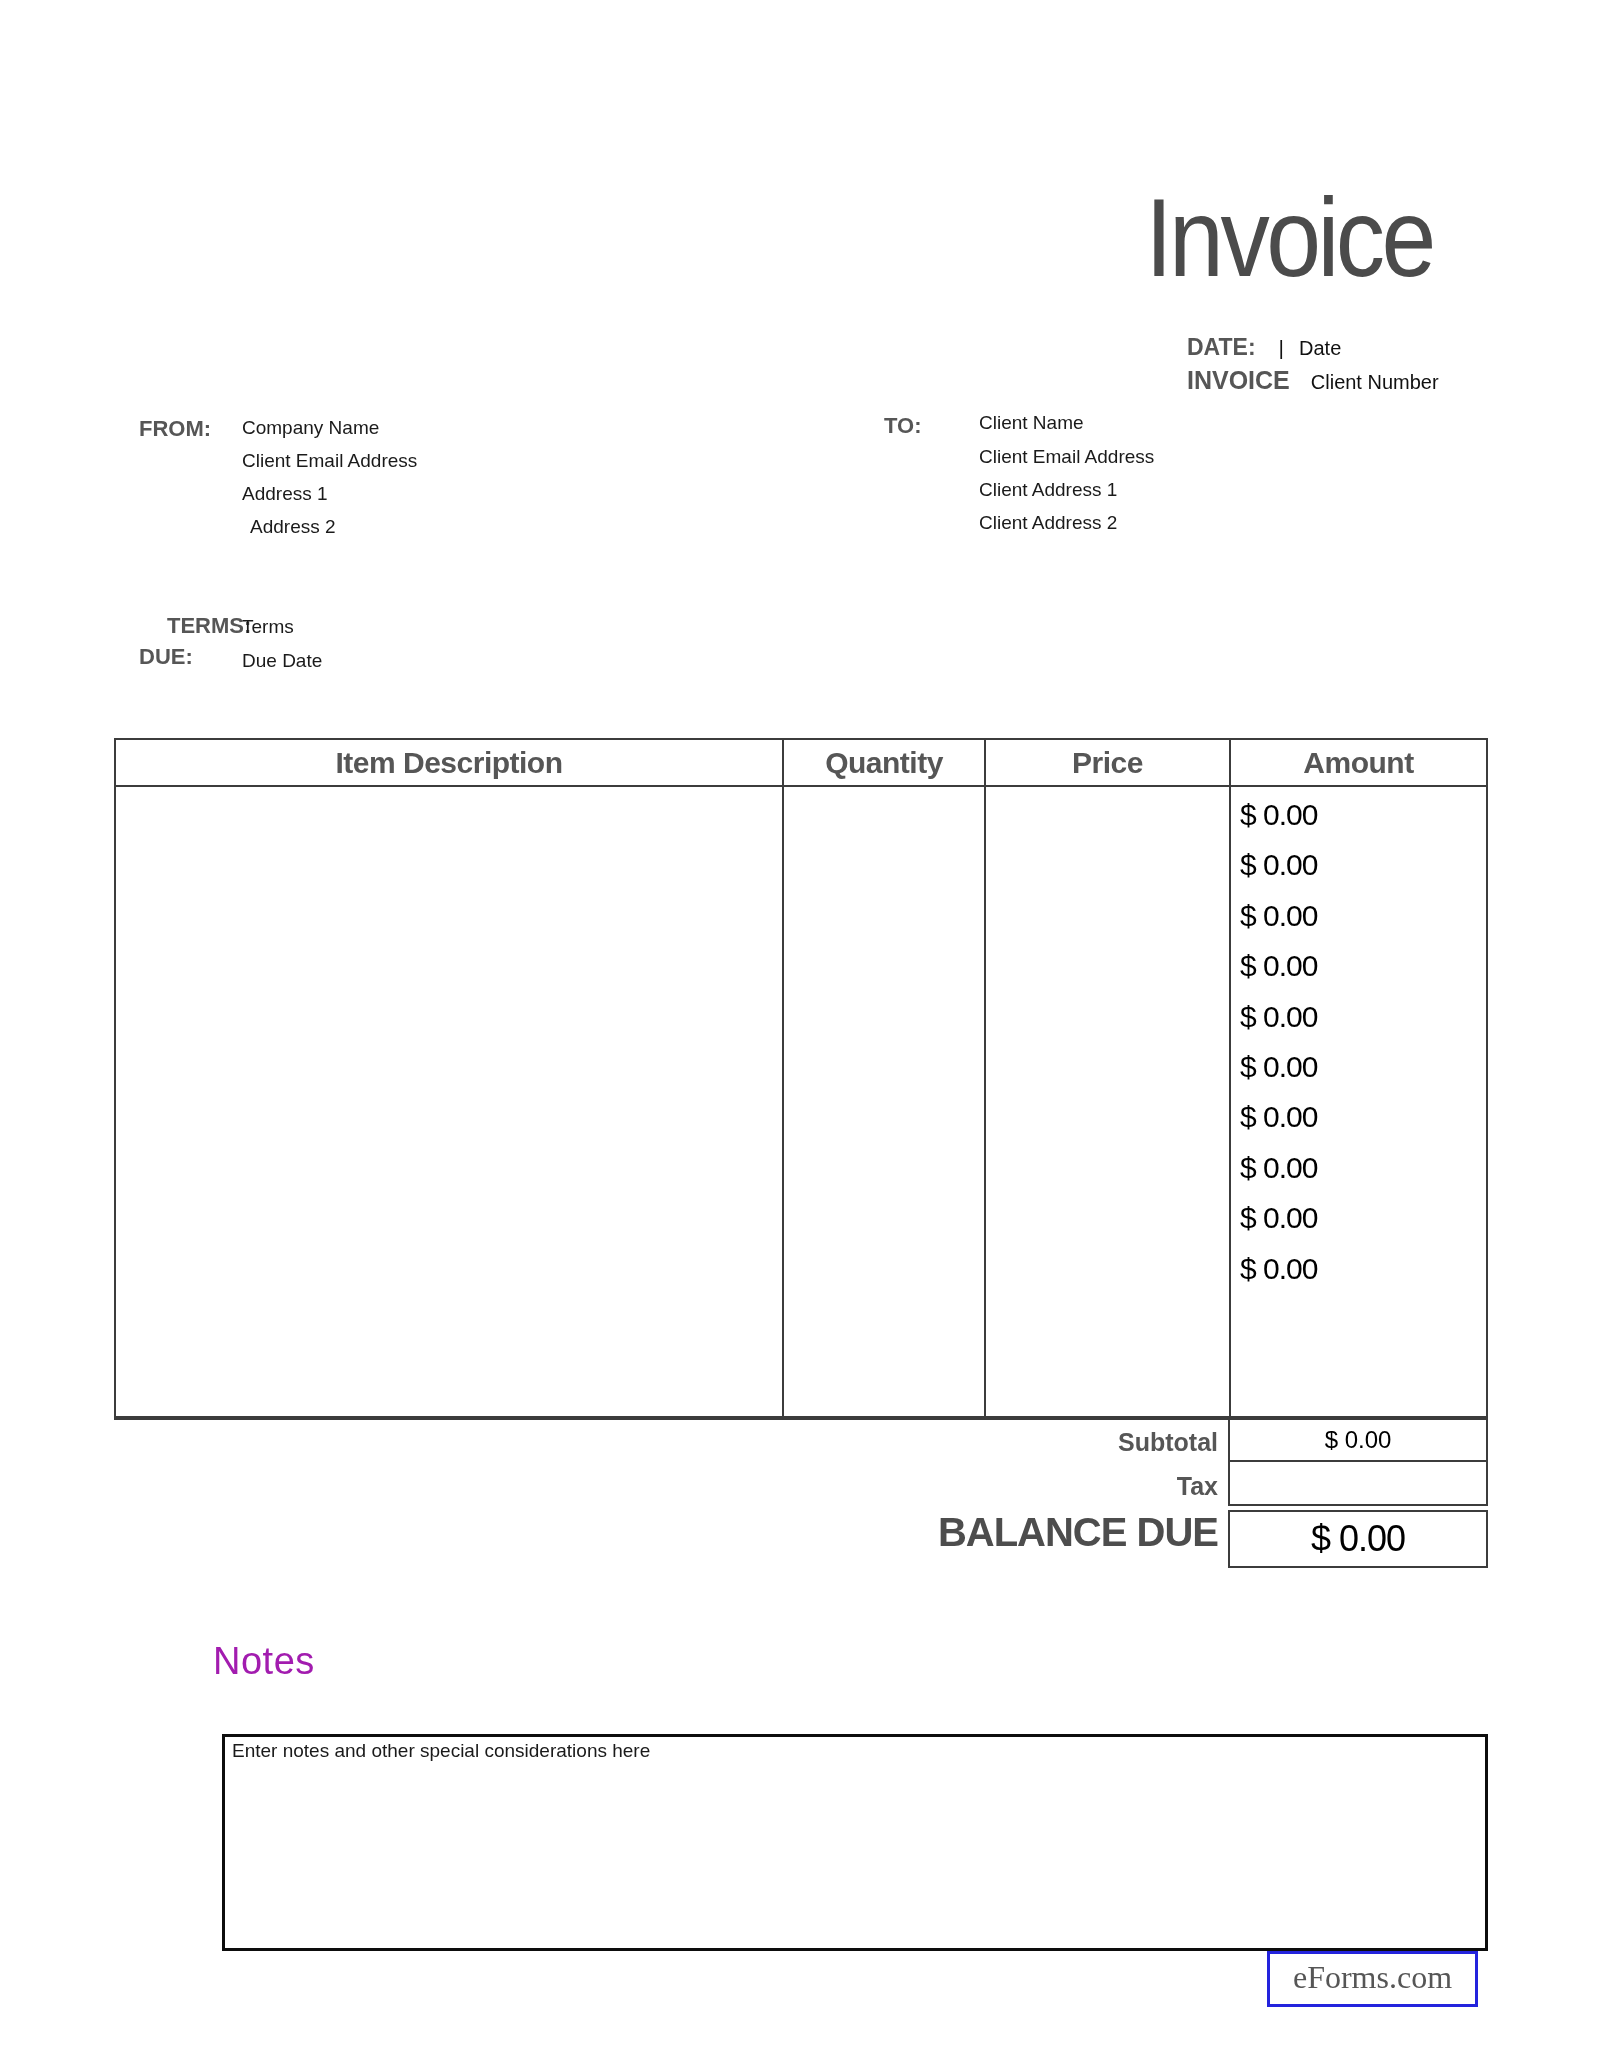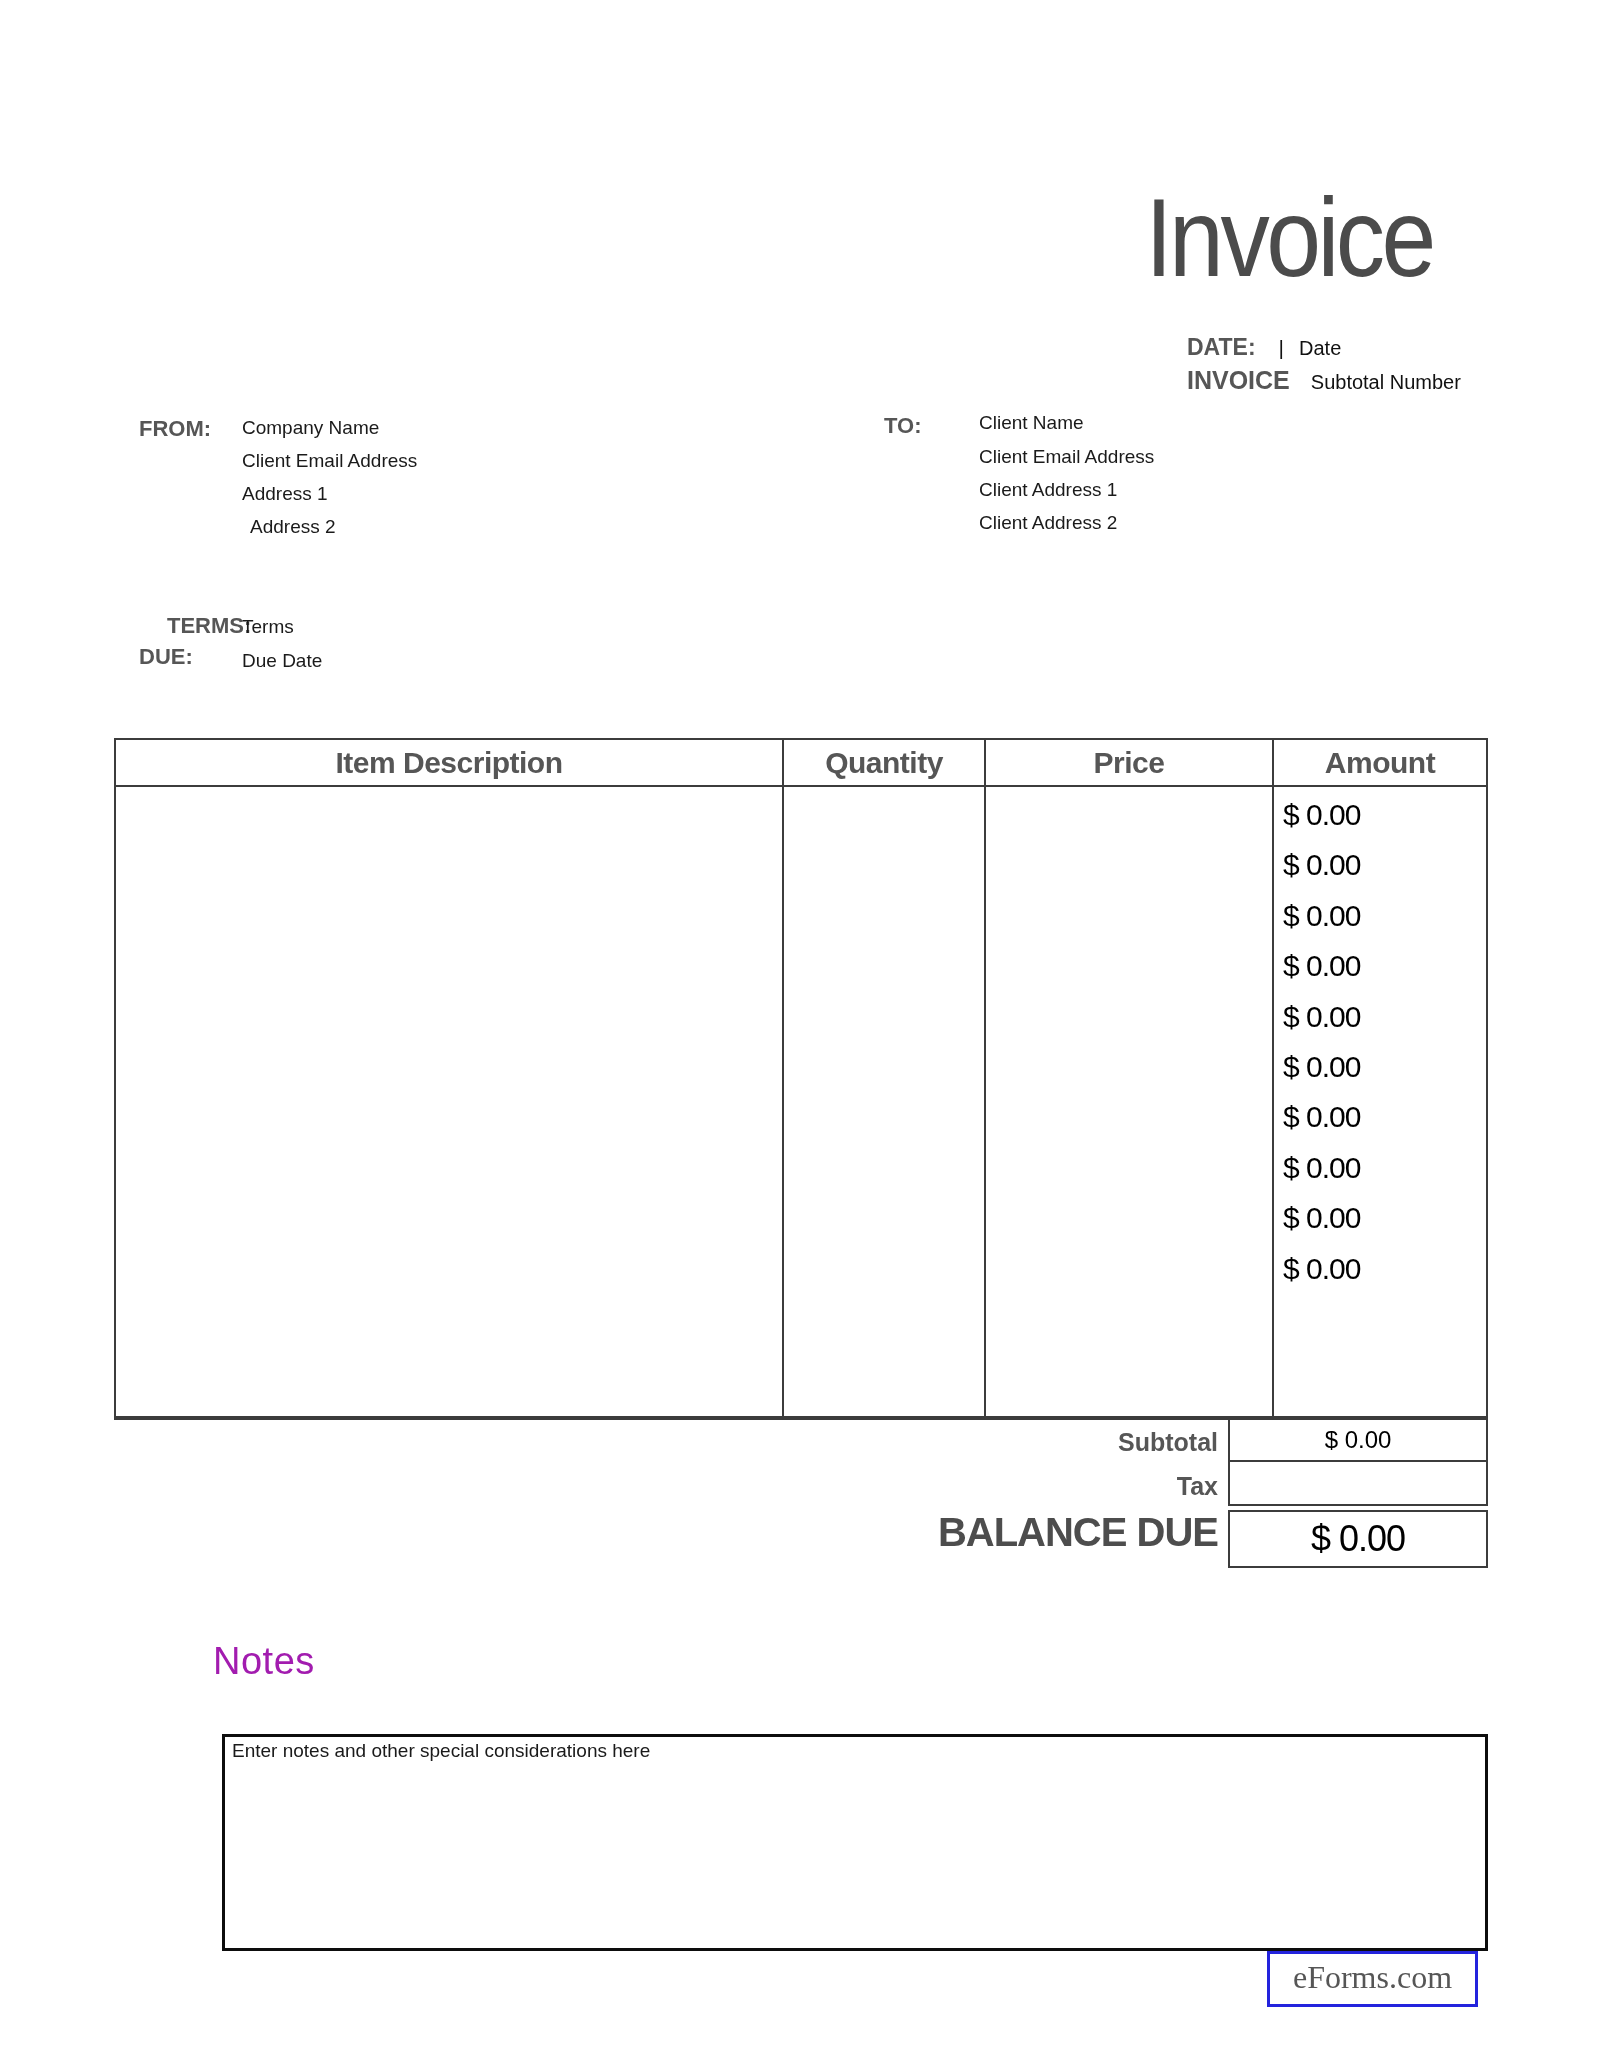"Subtotal Number" span.inv-val { text: Subtotal -> Client }
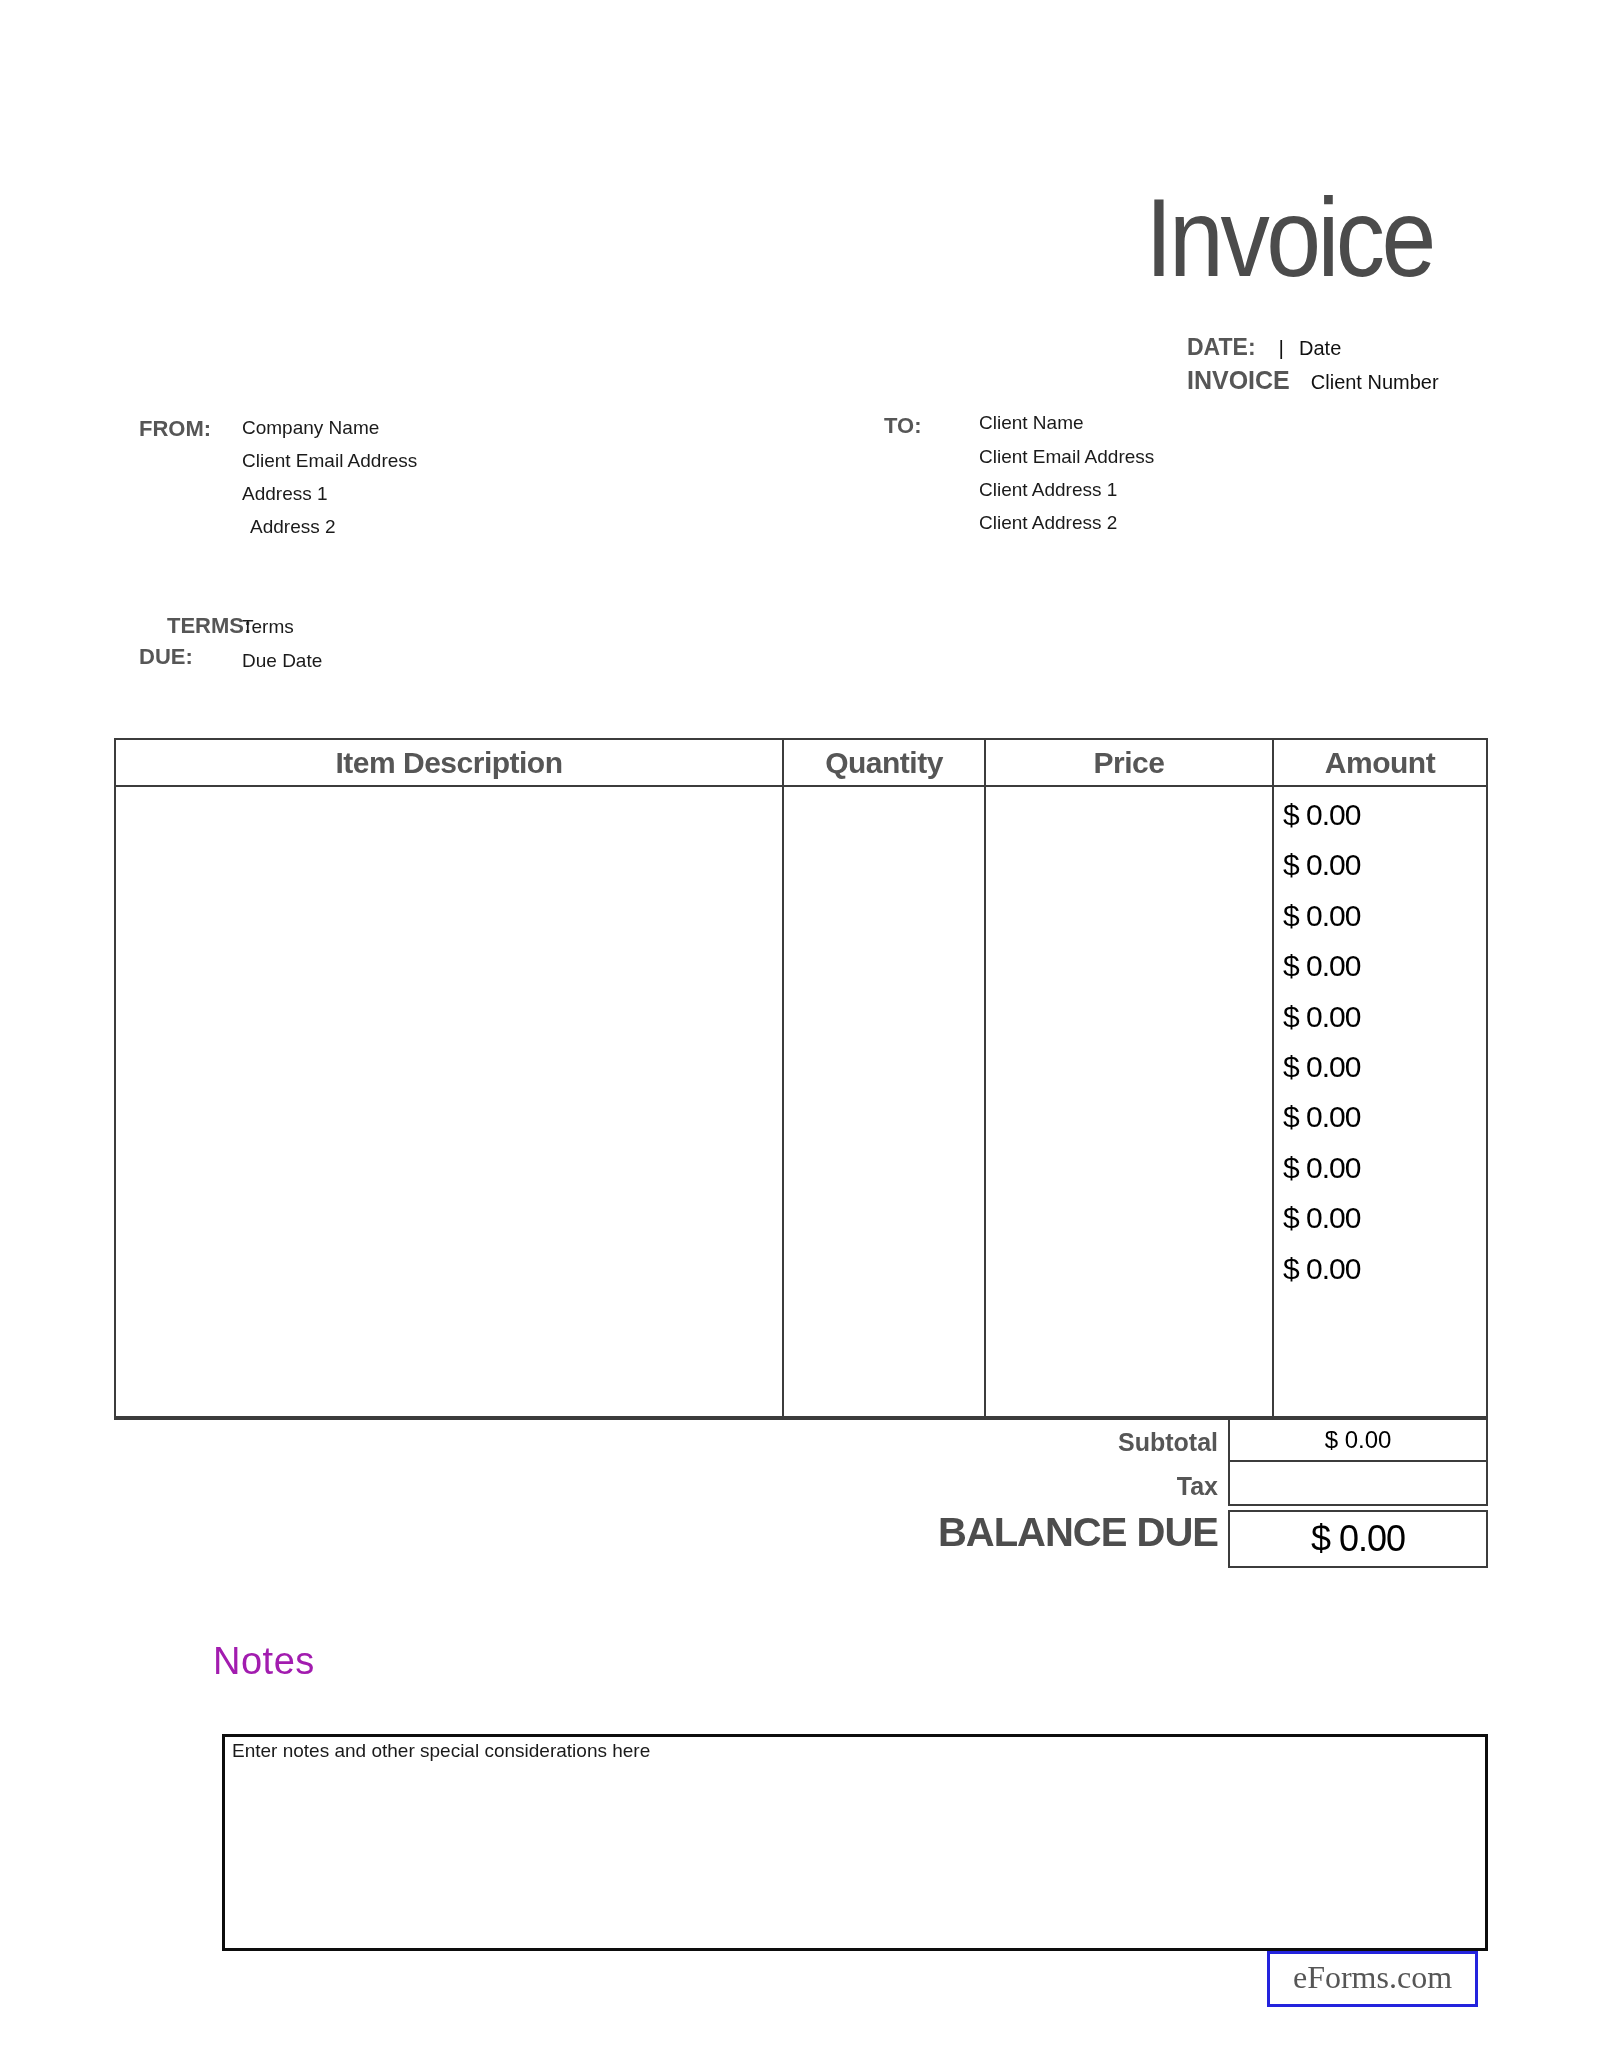"Price" .col-price { width: 288px -> 245px }
